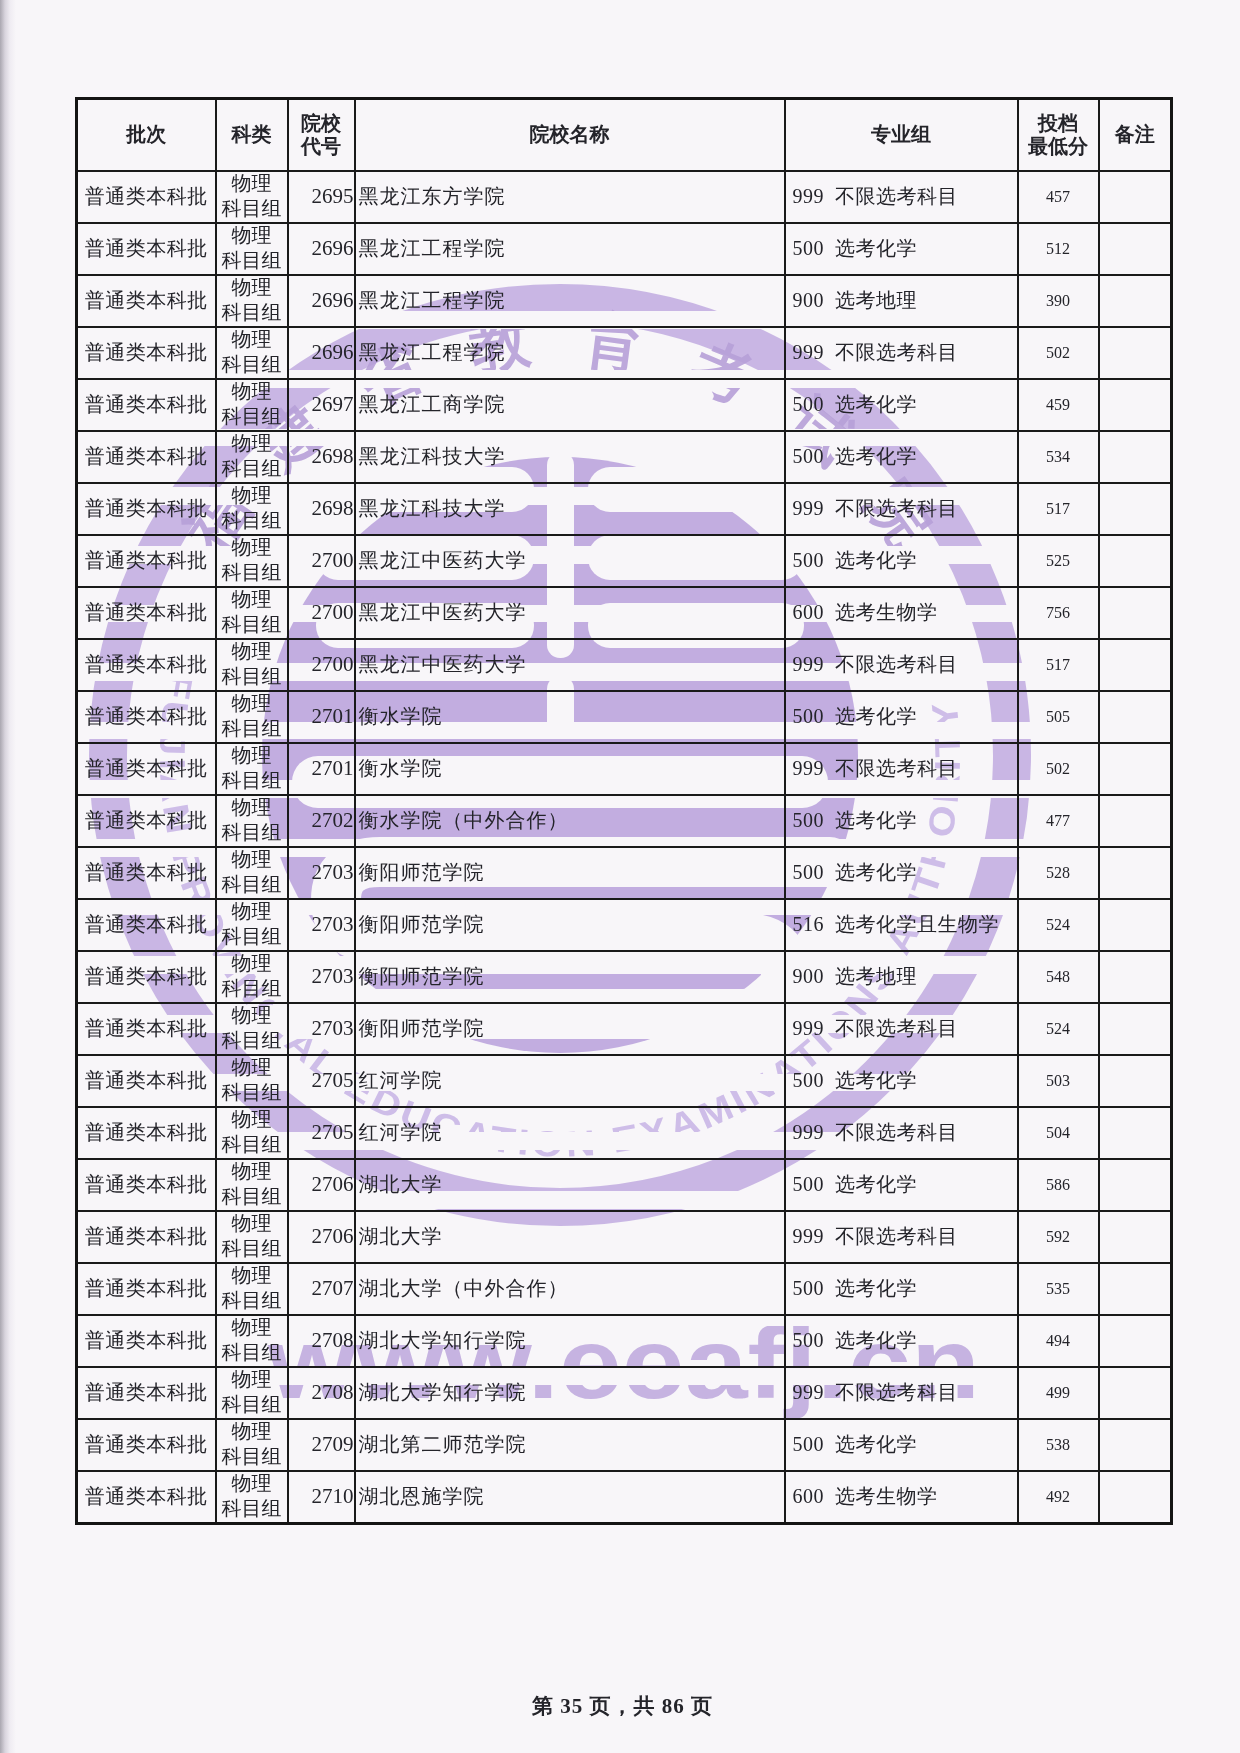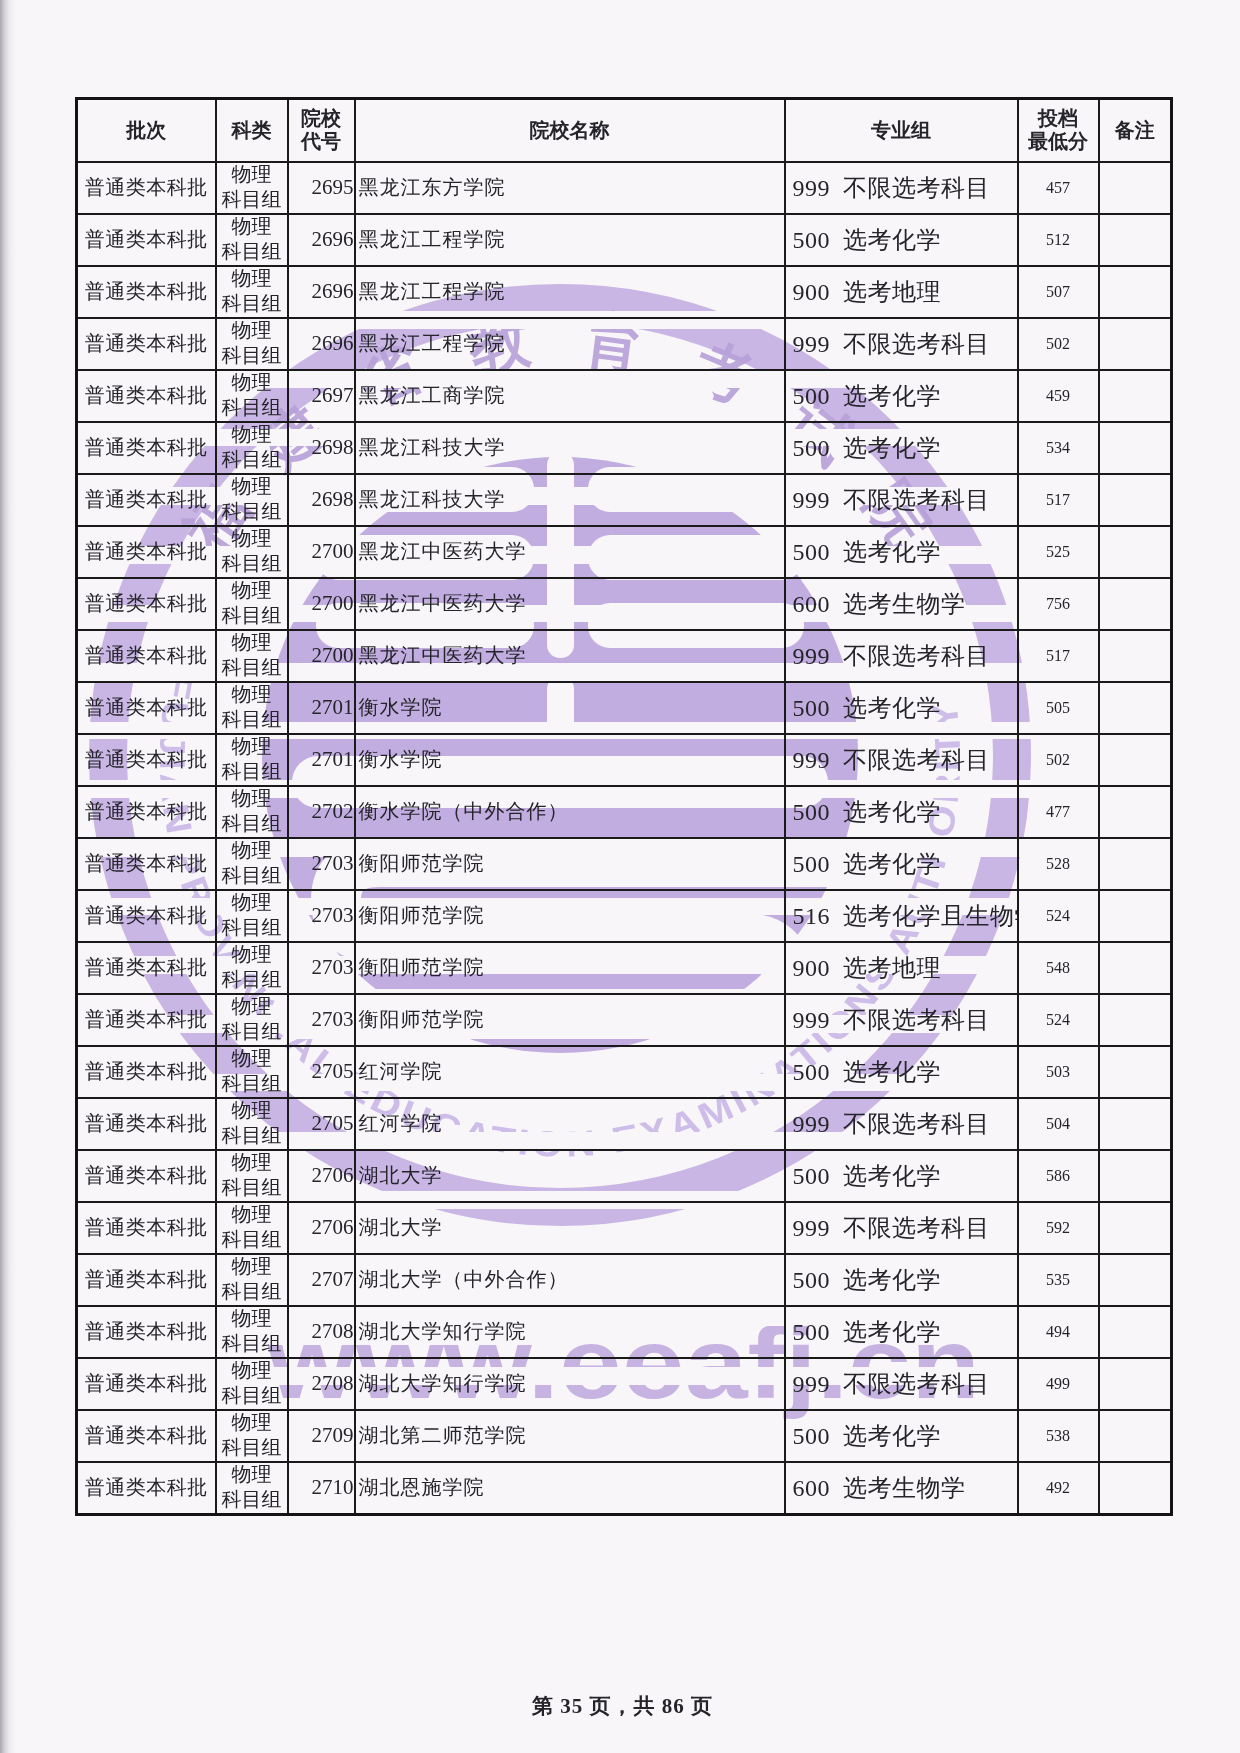"批次" .score-table thead tr { height: 63px -> 72px }
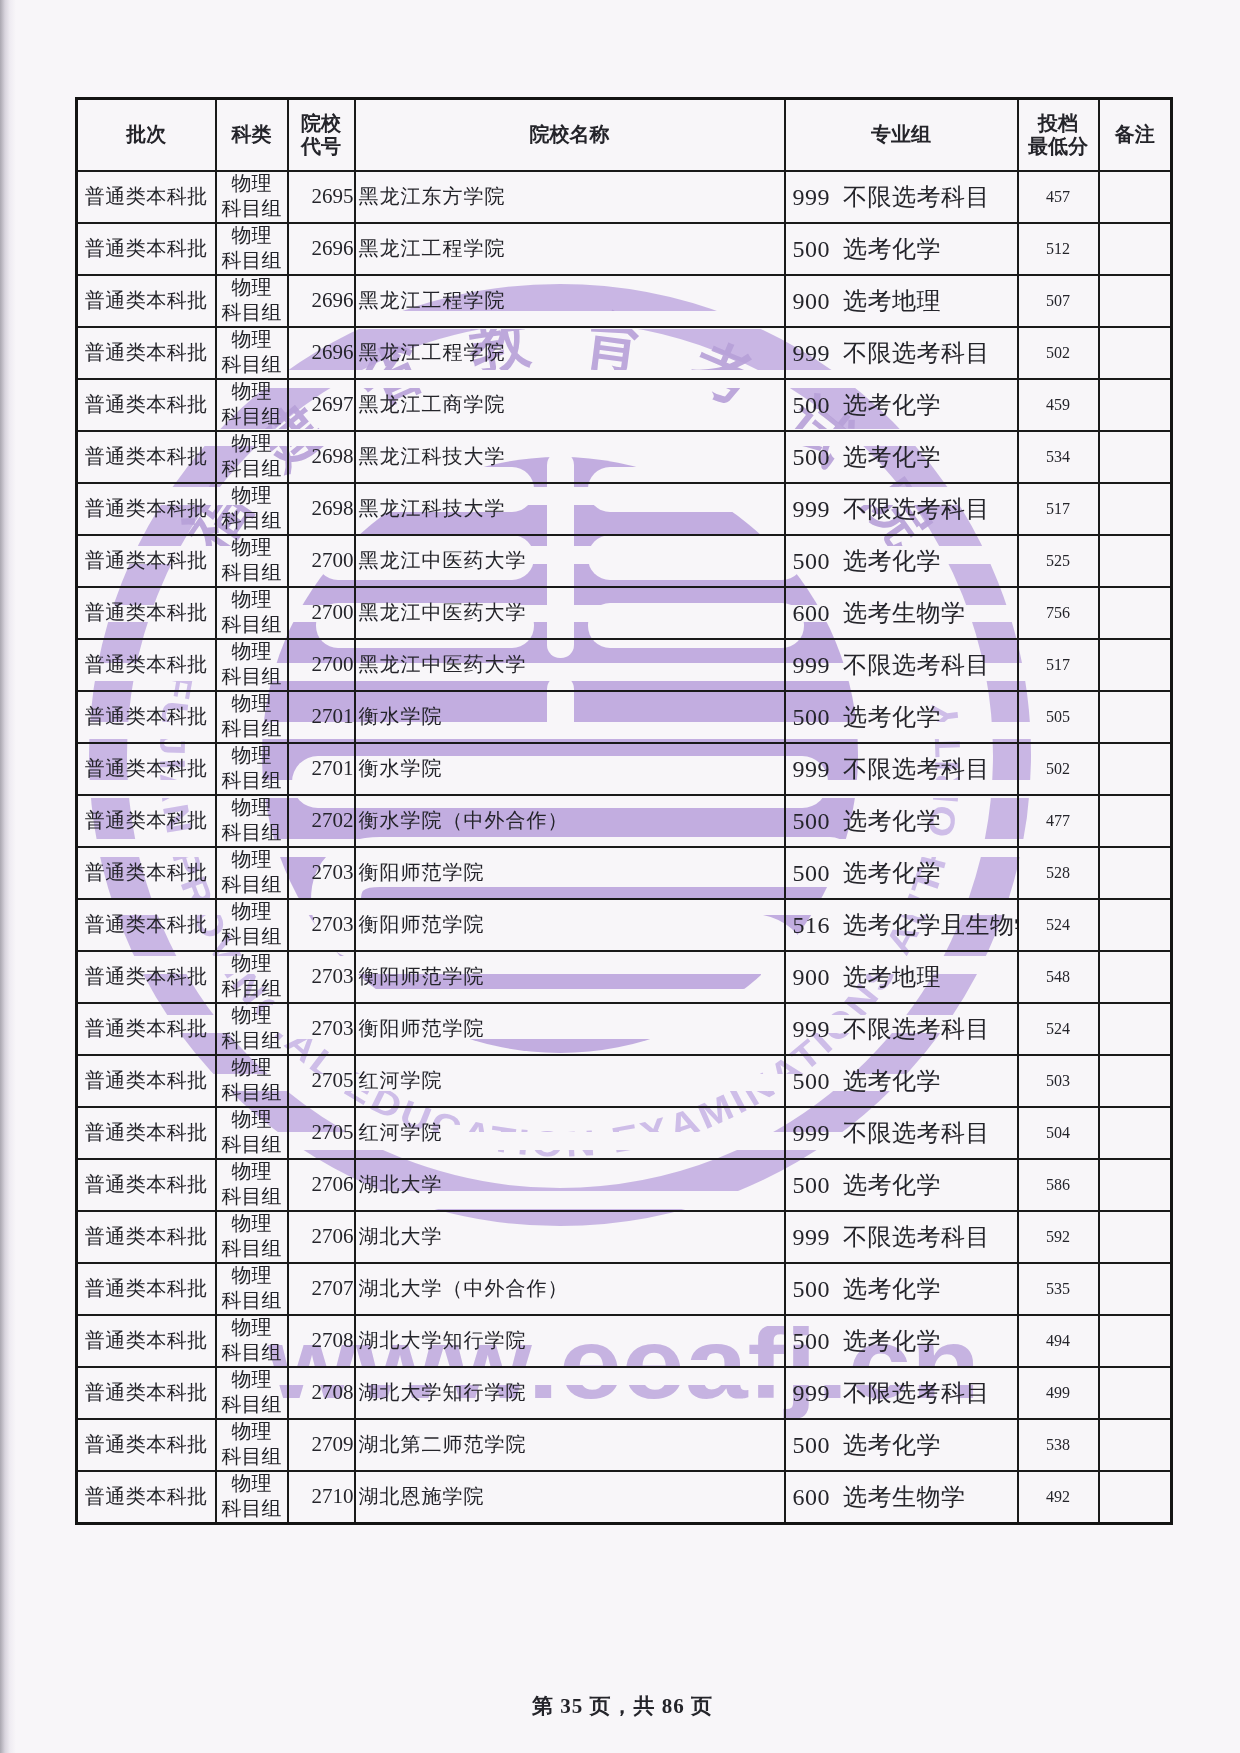"999 不限选考科目" td.c-group { font-size: 24px -> 20px }
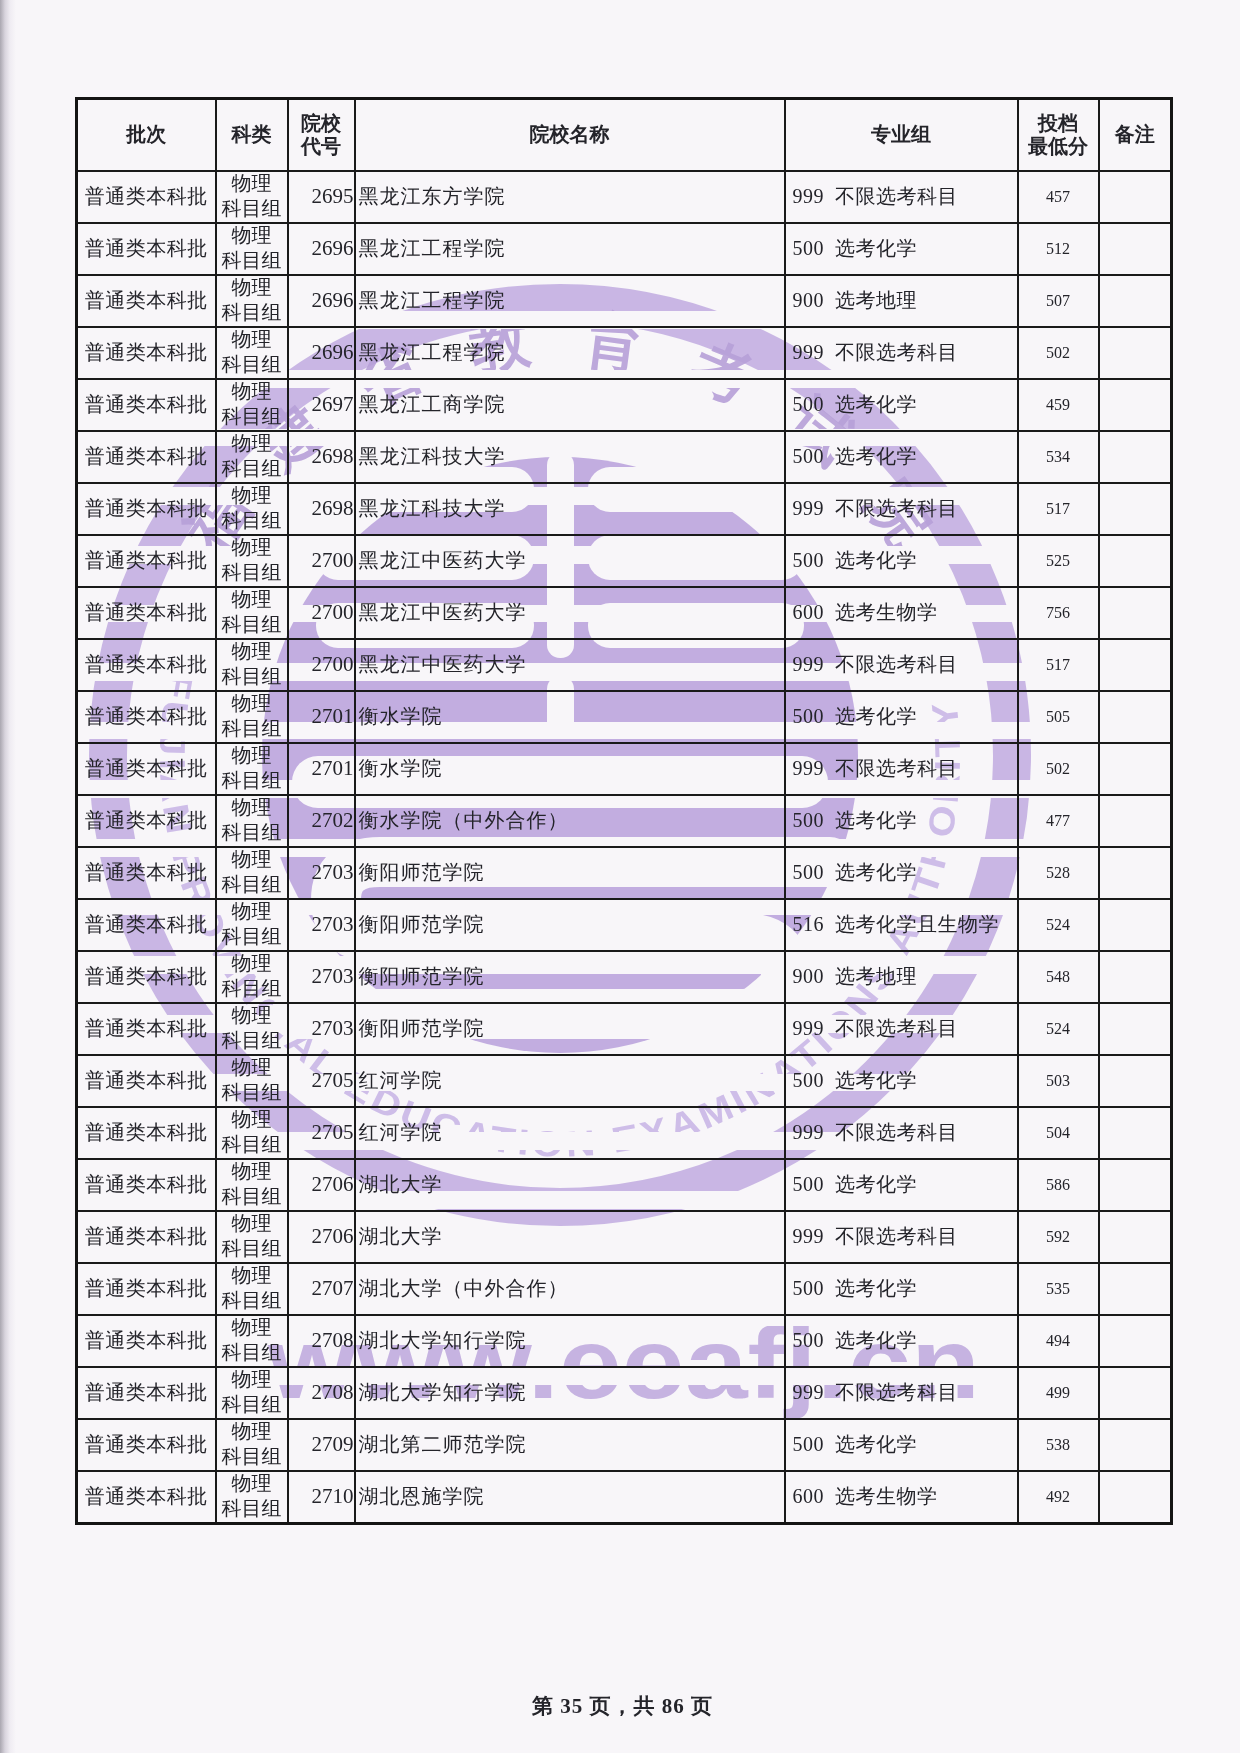"507" td.c-score { text: 507 -> 390 }
